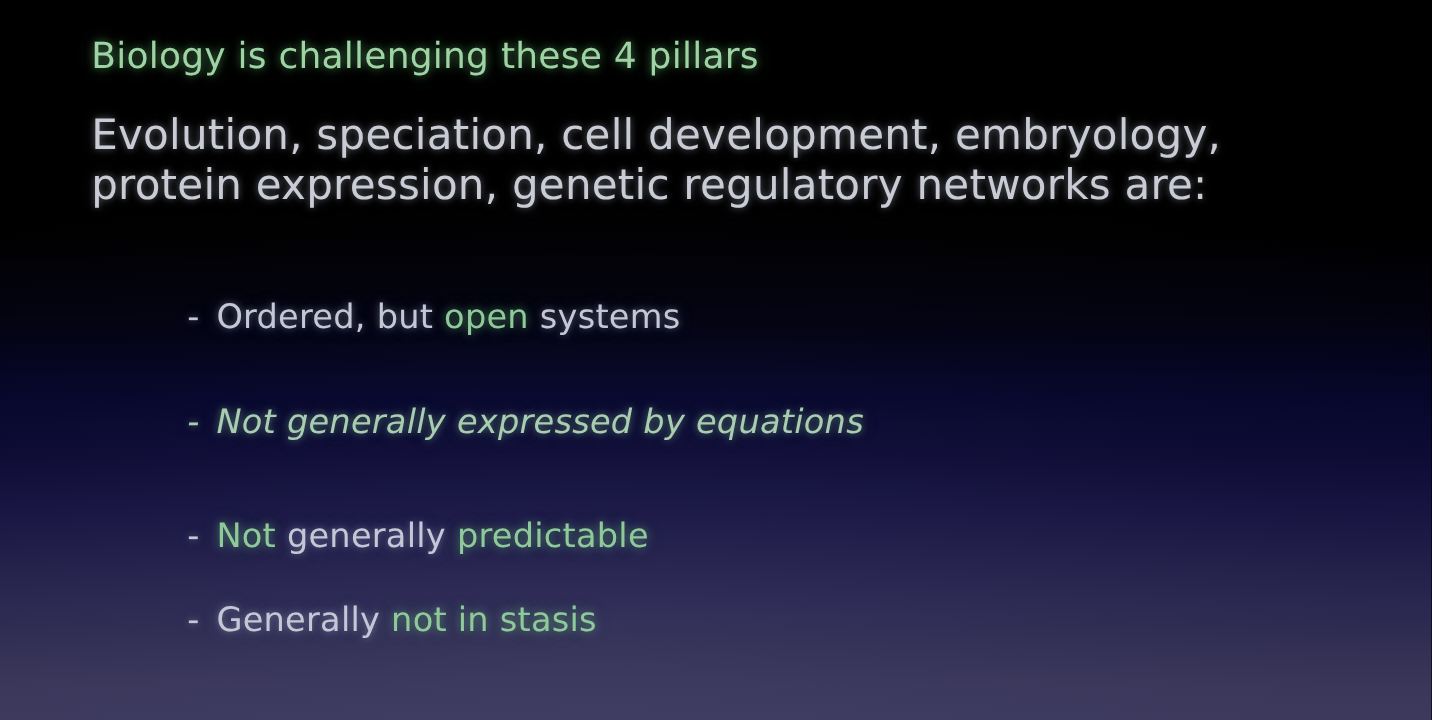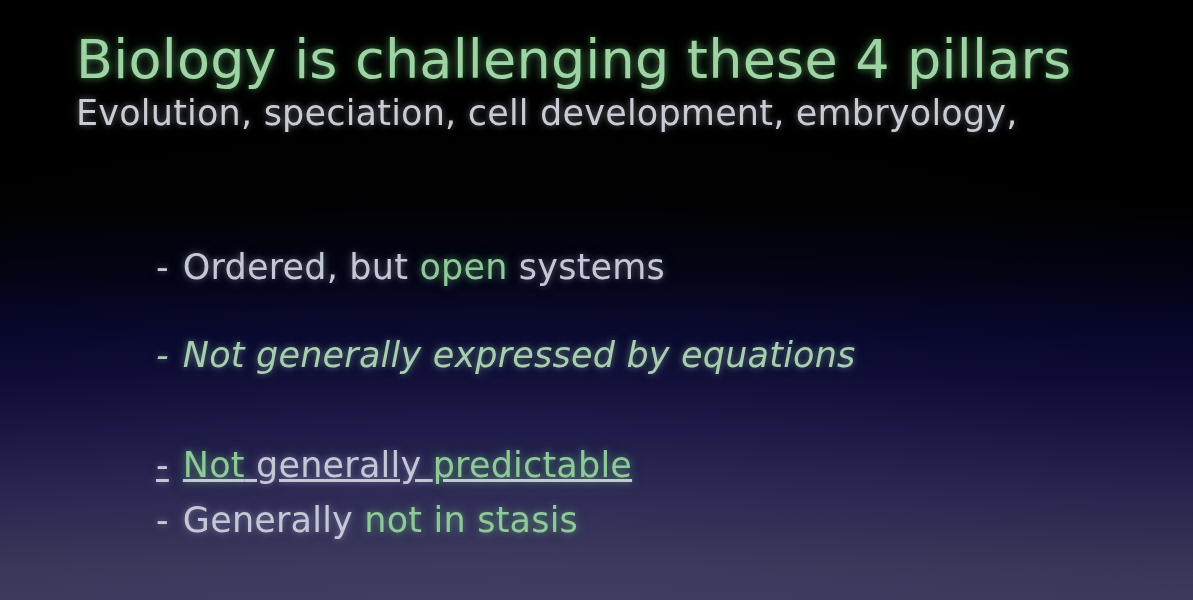"Biology is challenging these 4" #title { font-size: 54px -> 30px }
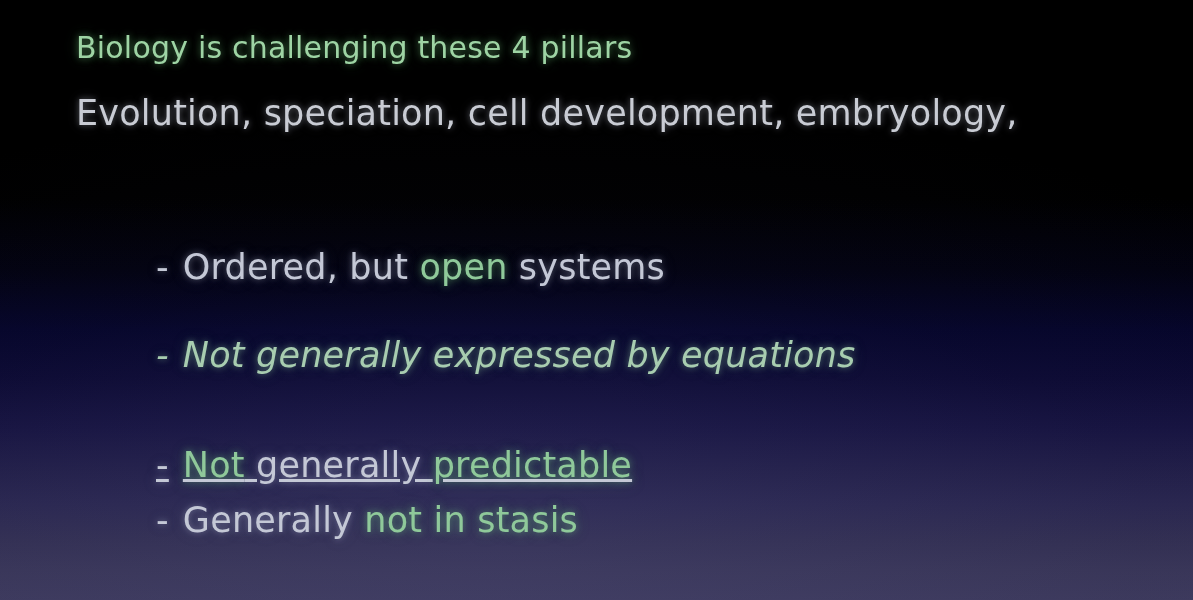"protein expression, genetic regulatory" span.sub-line { html: none -> <span>protein expression, genetic regulatory networks are:</span> }
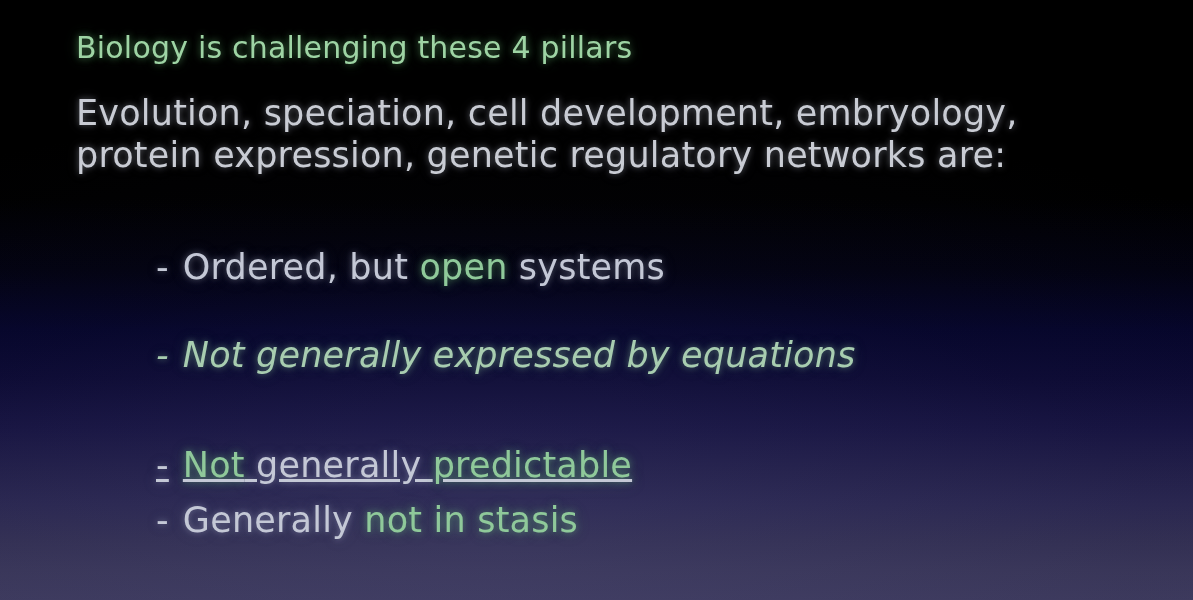"- Ordered, but open systems" .bullet { font-size: 35px -> 28px }
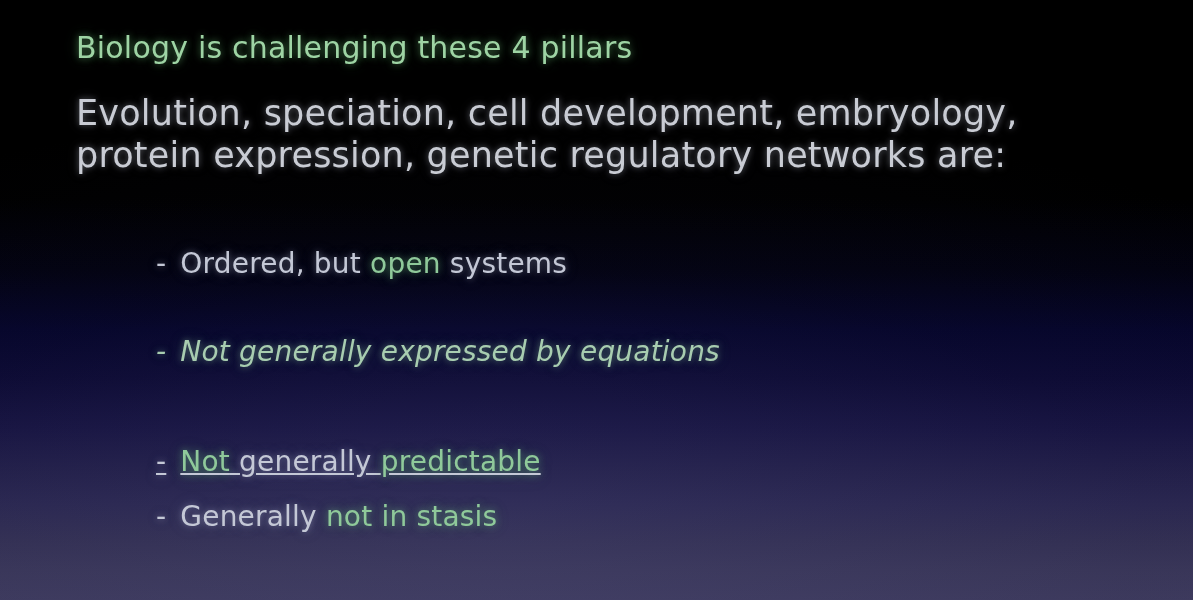"- Not generally predictable" #bullet-3 { text-decoration: underline -> none; top: 448px -> 433px }
